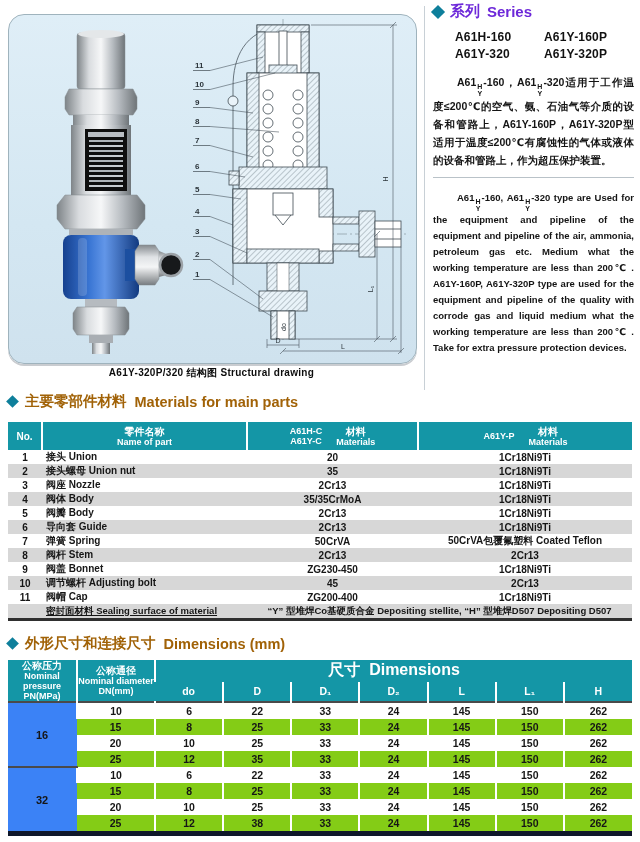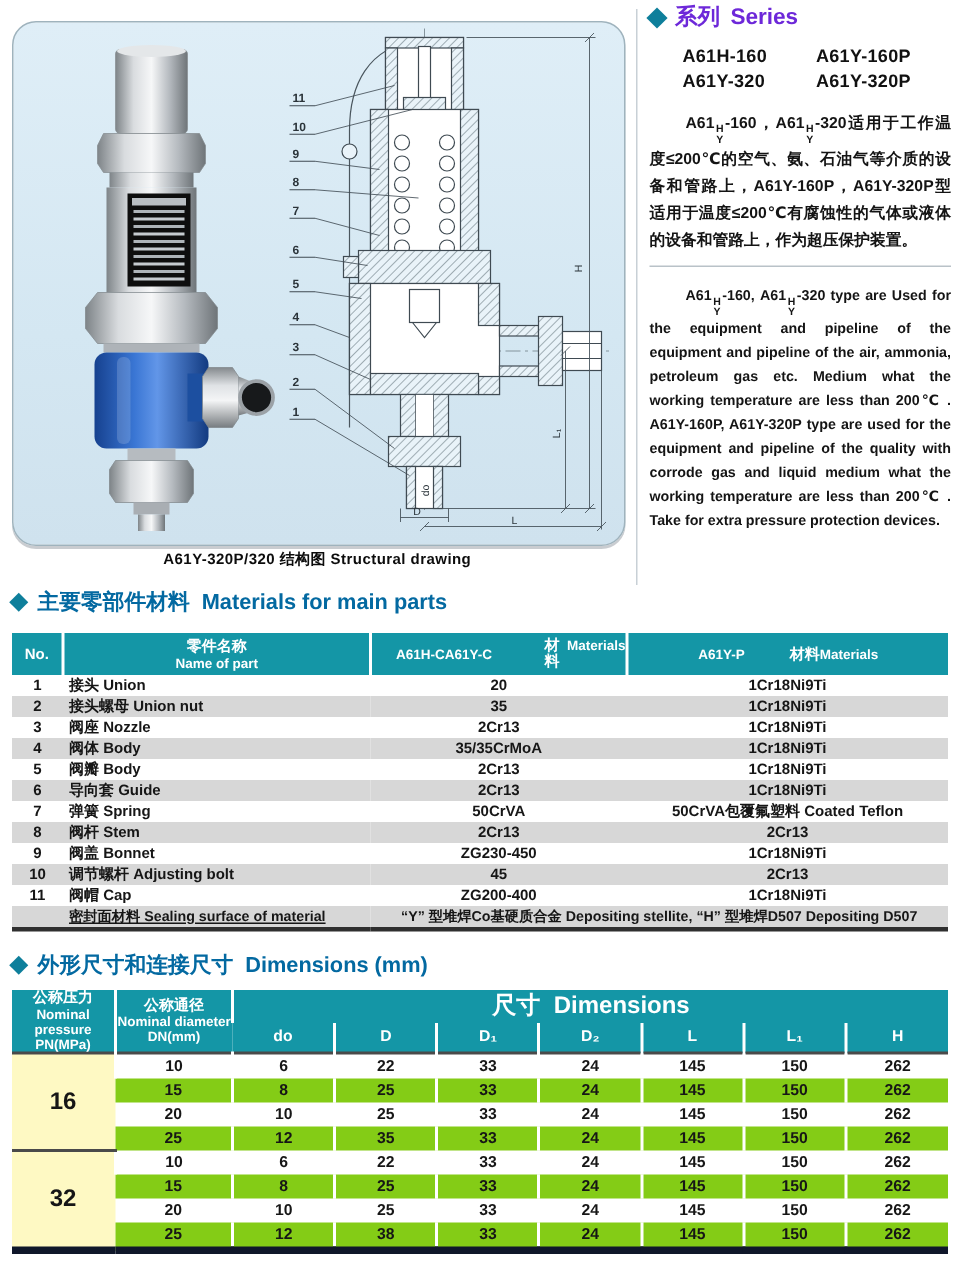"主要零部件材料" .heading { color: #0369a1 -> #a16207 }
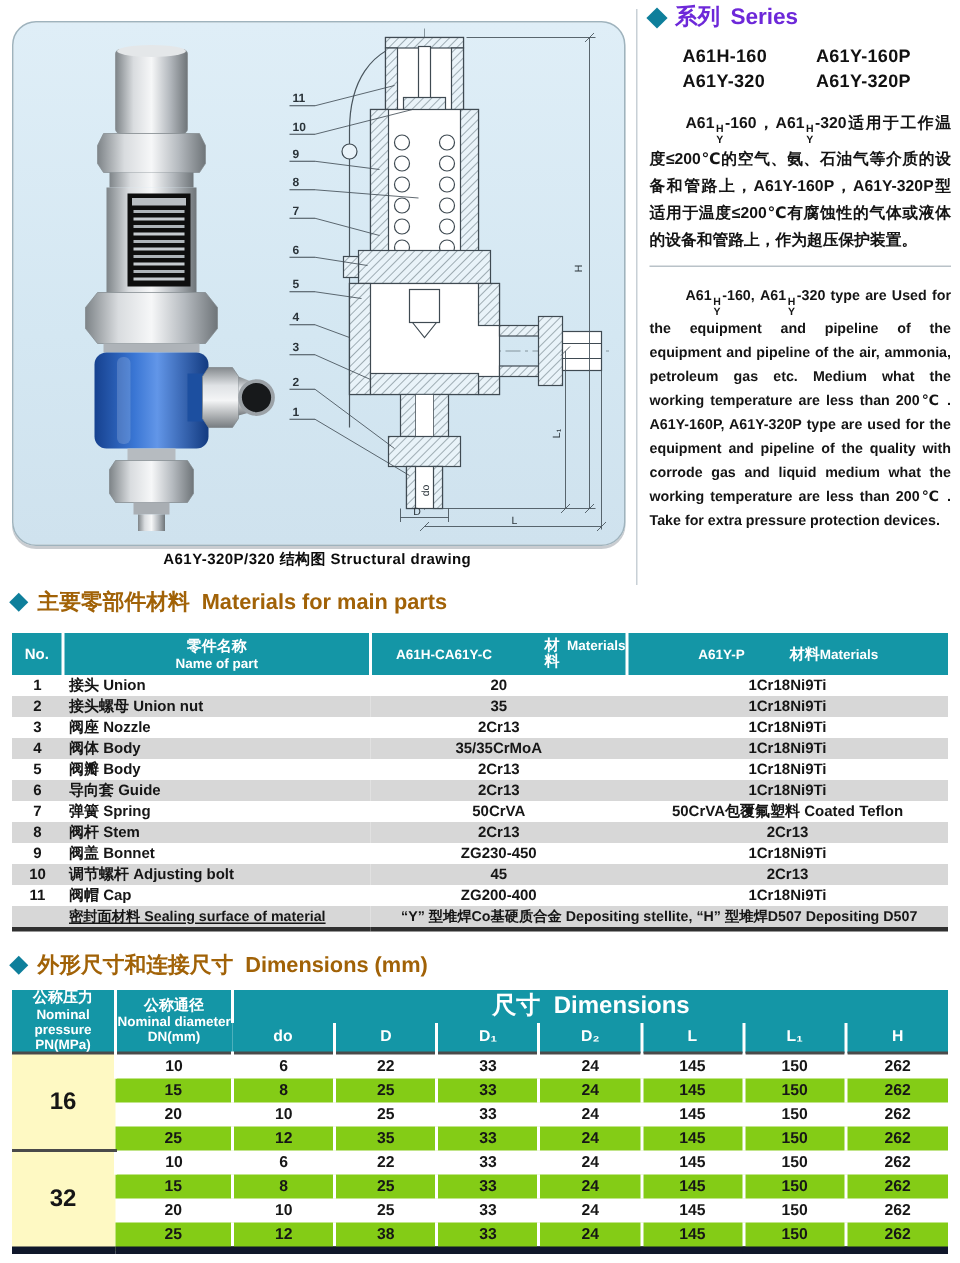"A61H-C" .hdr-stack { flex-direction: row -> column; margin-left: 16px -> none }
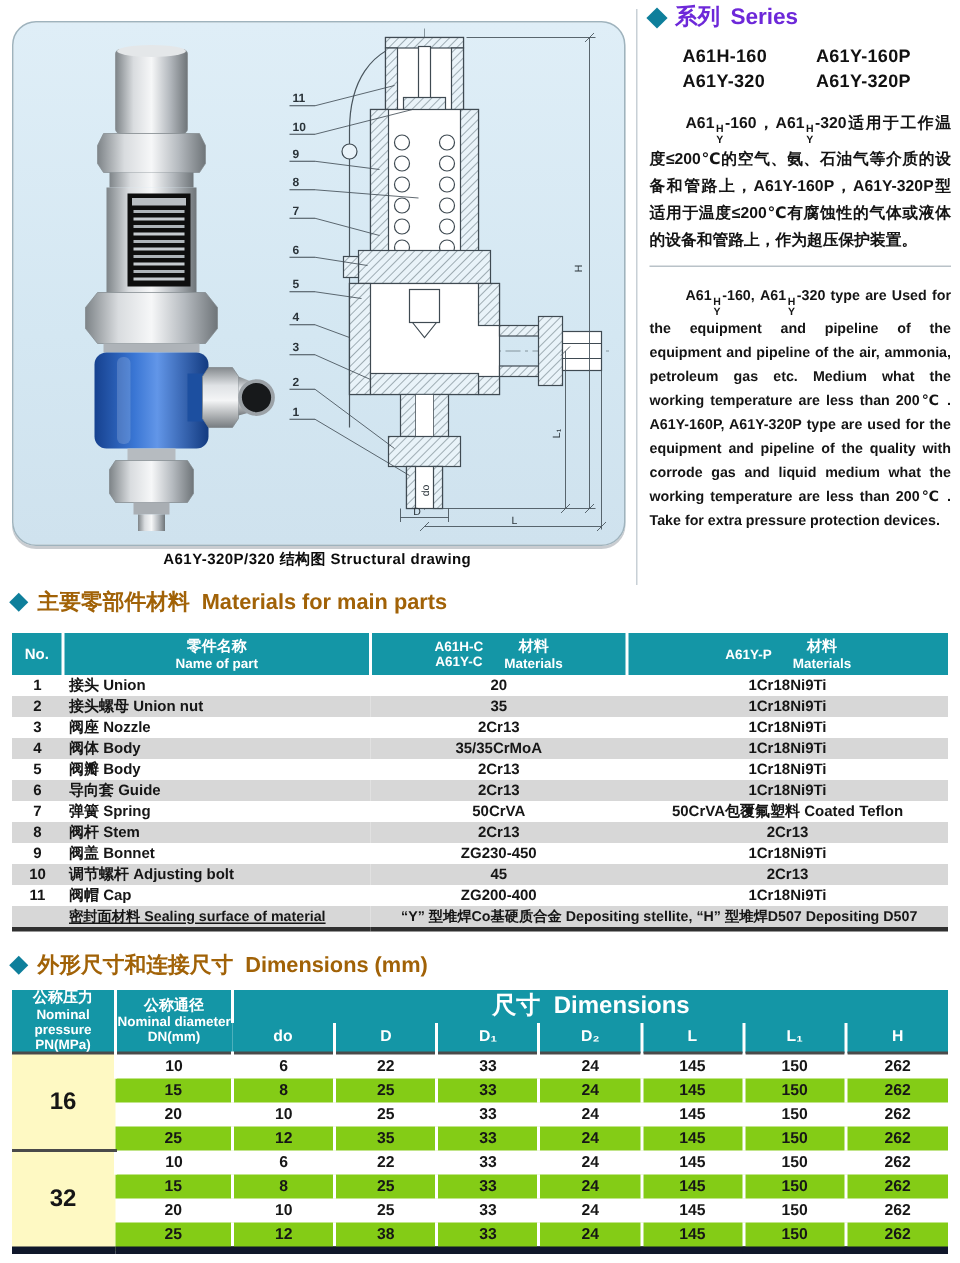"16" td.pn-cell { background: #fef9c3 -> #3b82f6; font-size: 16px -> 11px }
